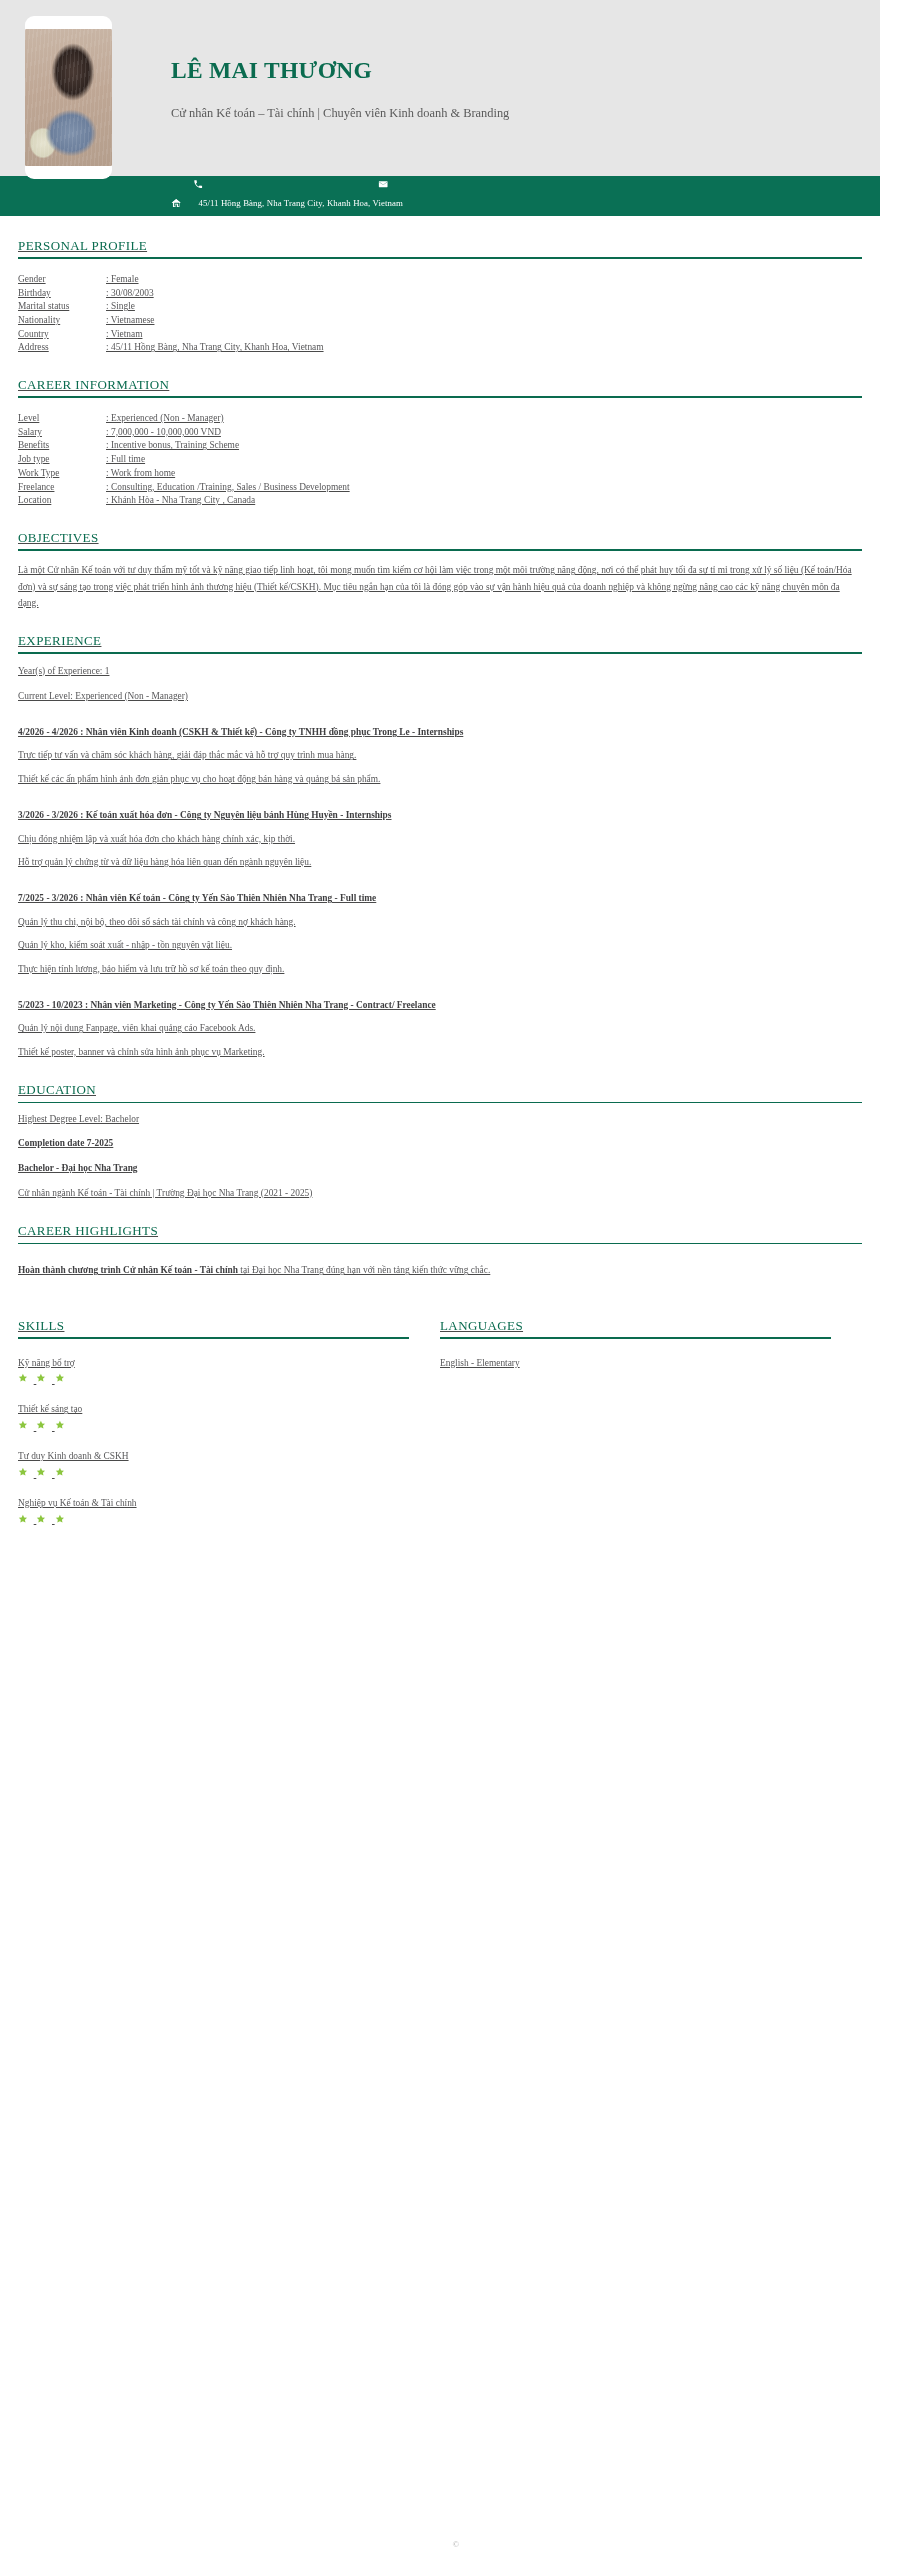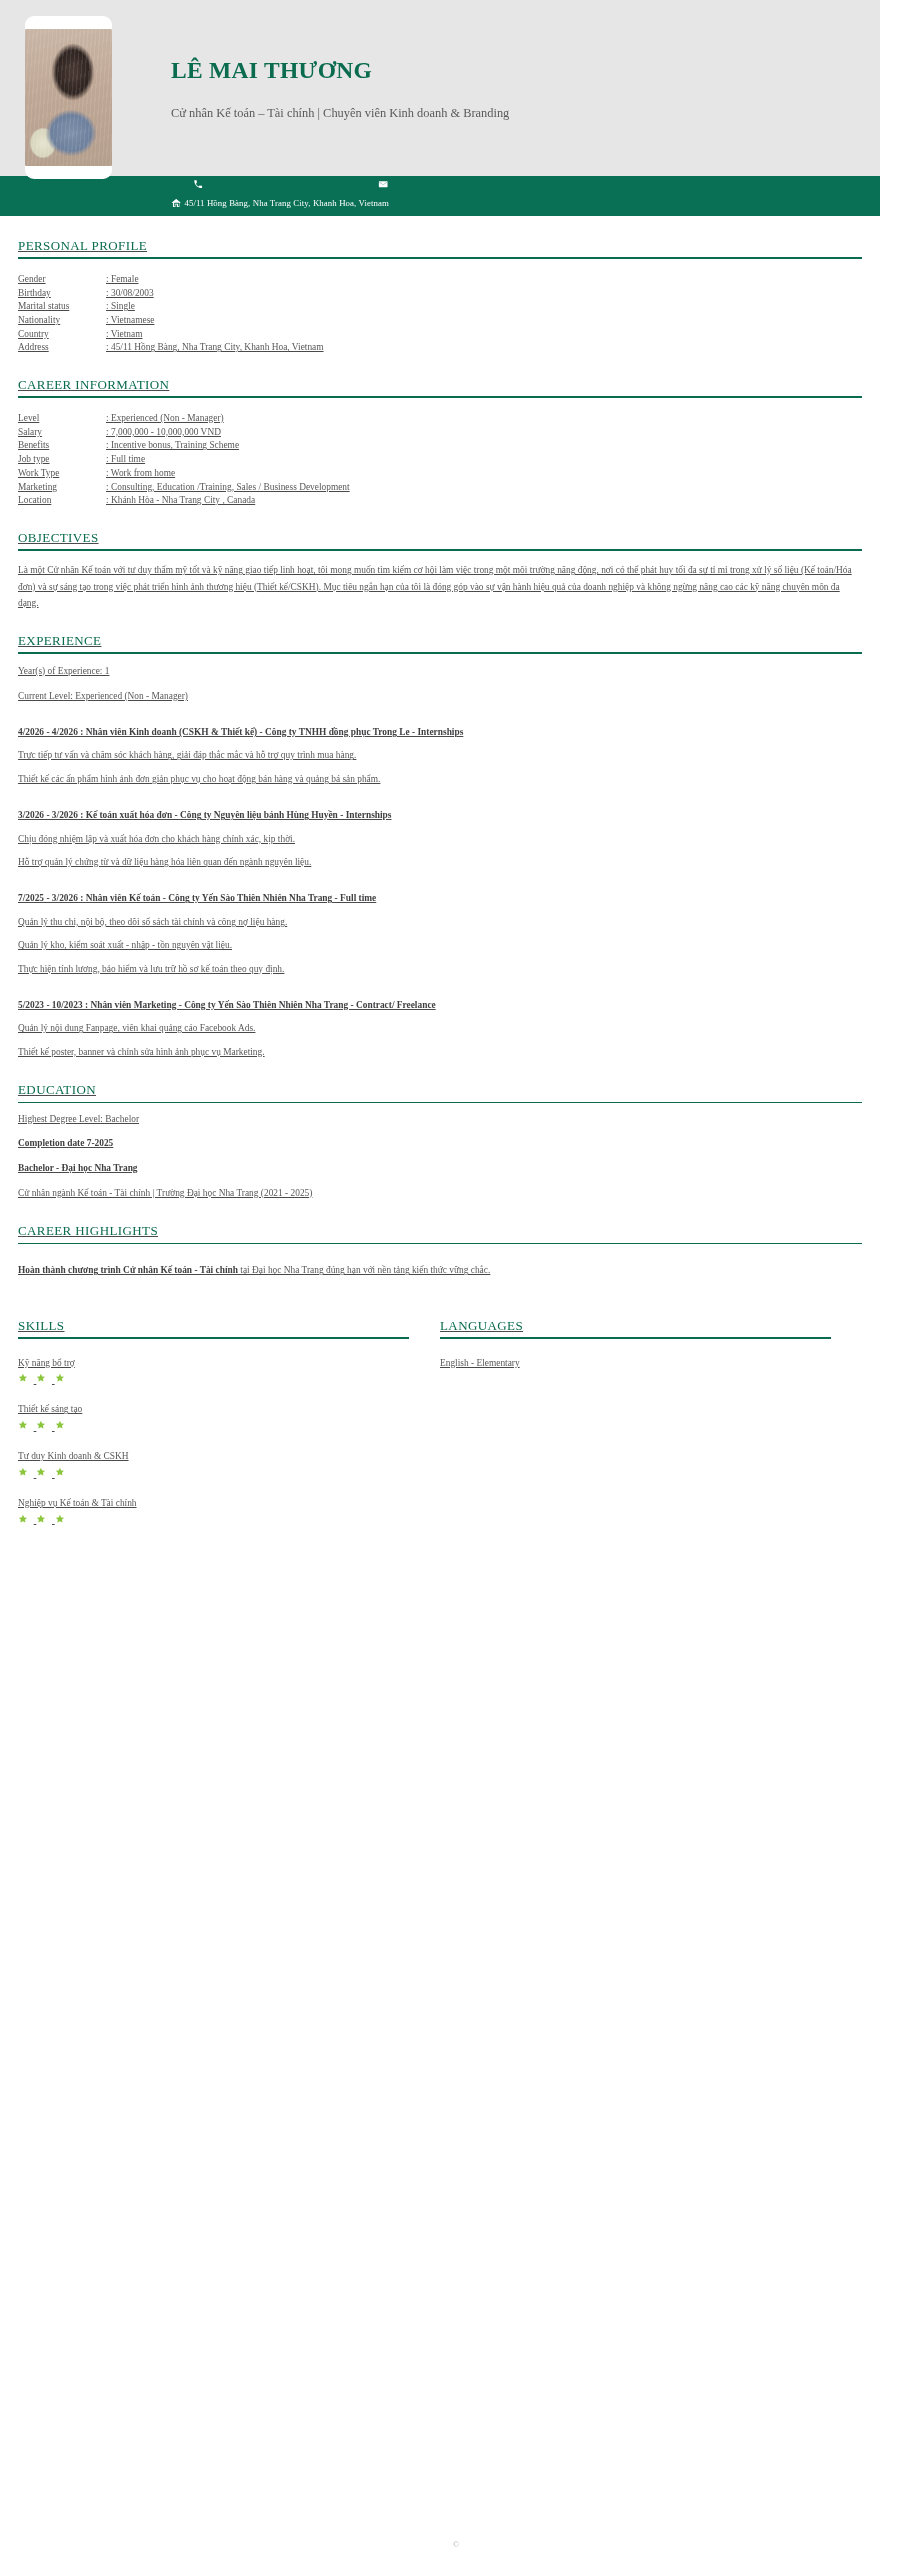"45/11 Hồng Bàng, Nha Trang" .contact-item { gap: 3px -> 17px }
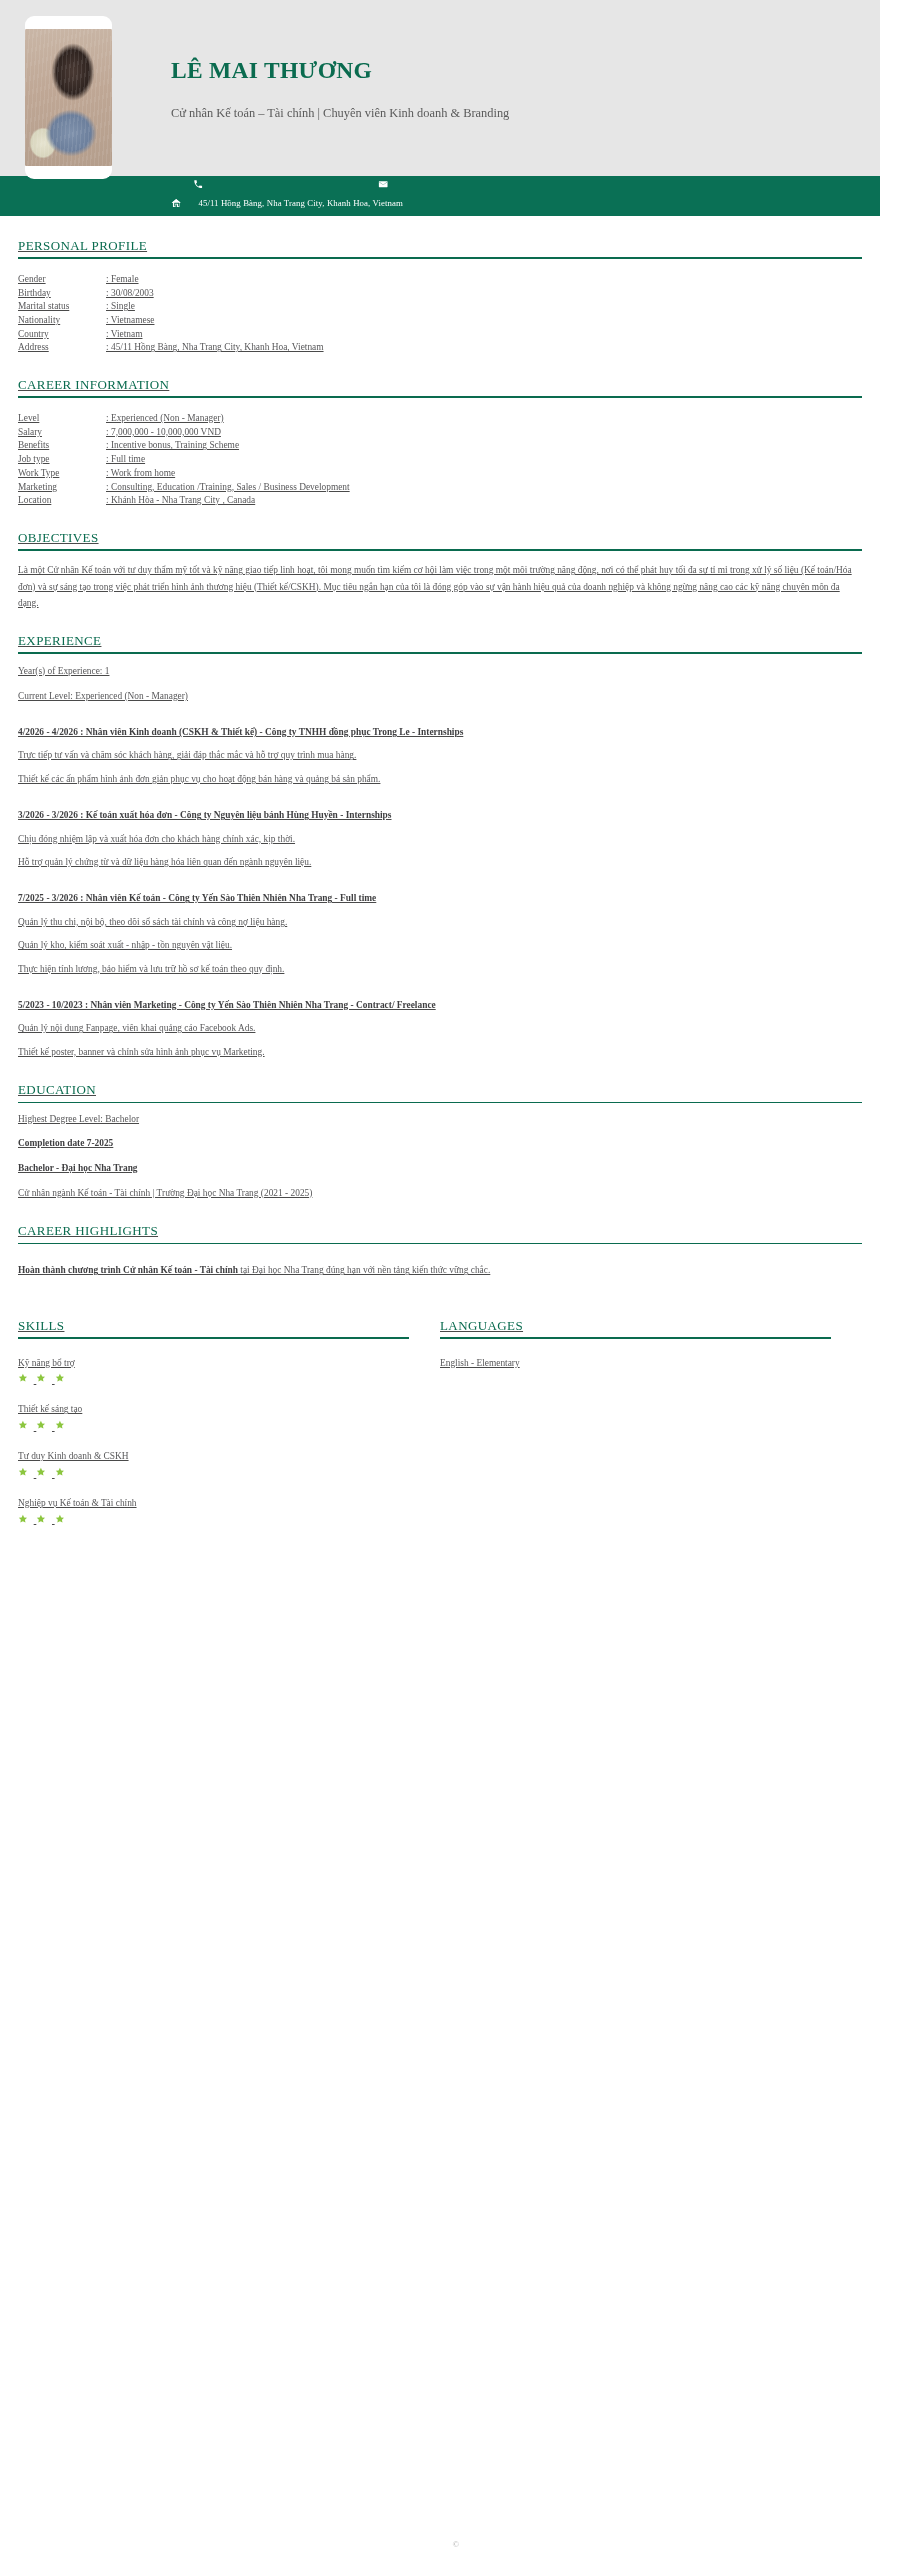"Marketing" span.kv-key { text: Marketing -> Freelance }
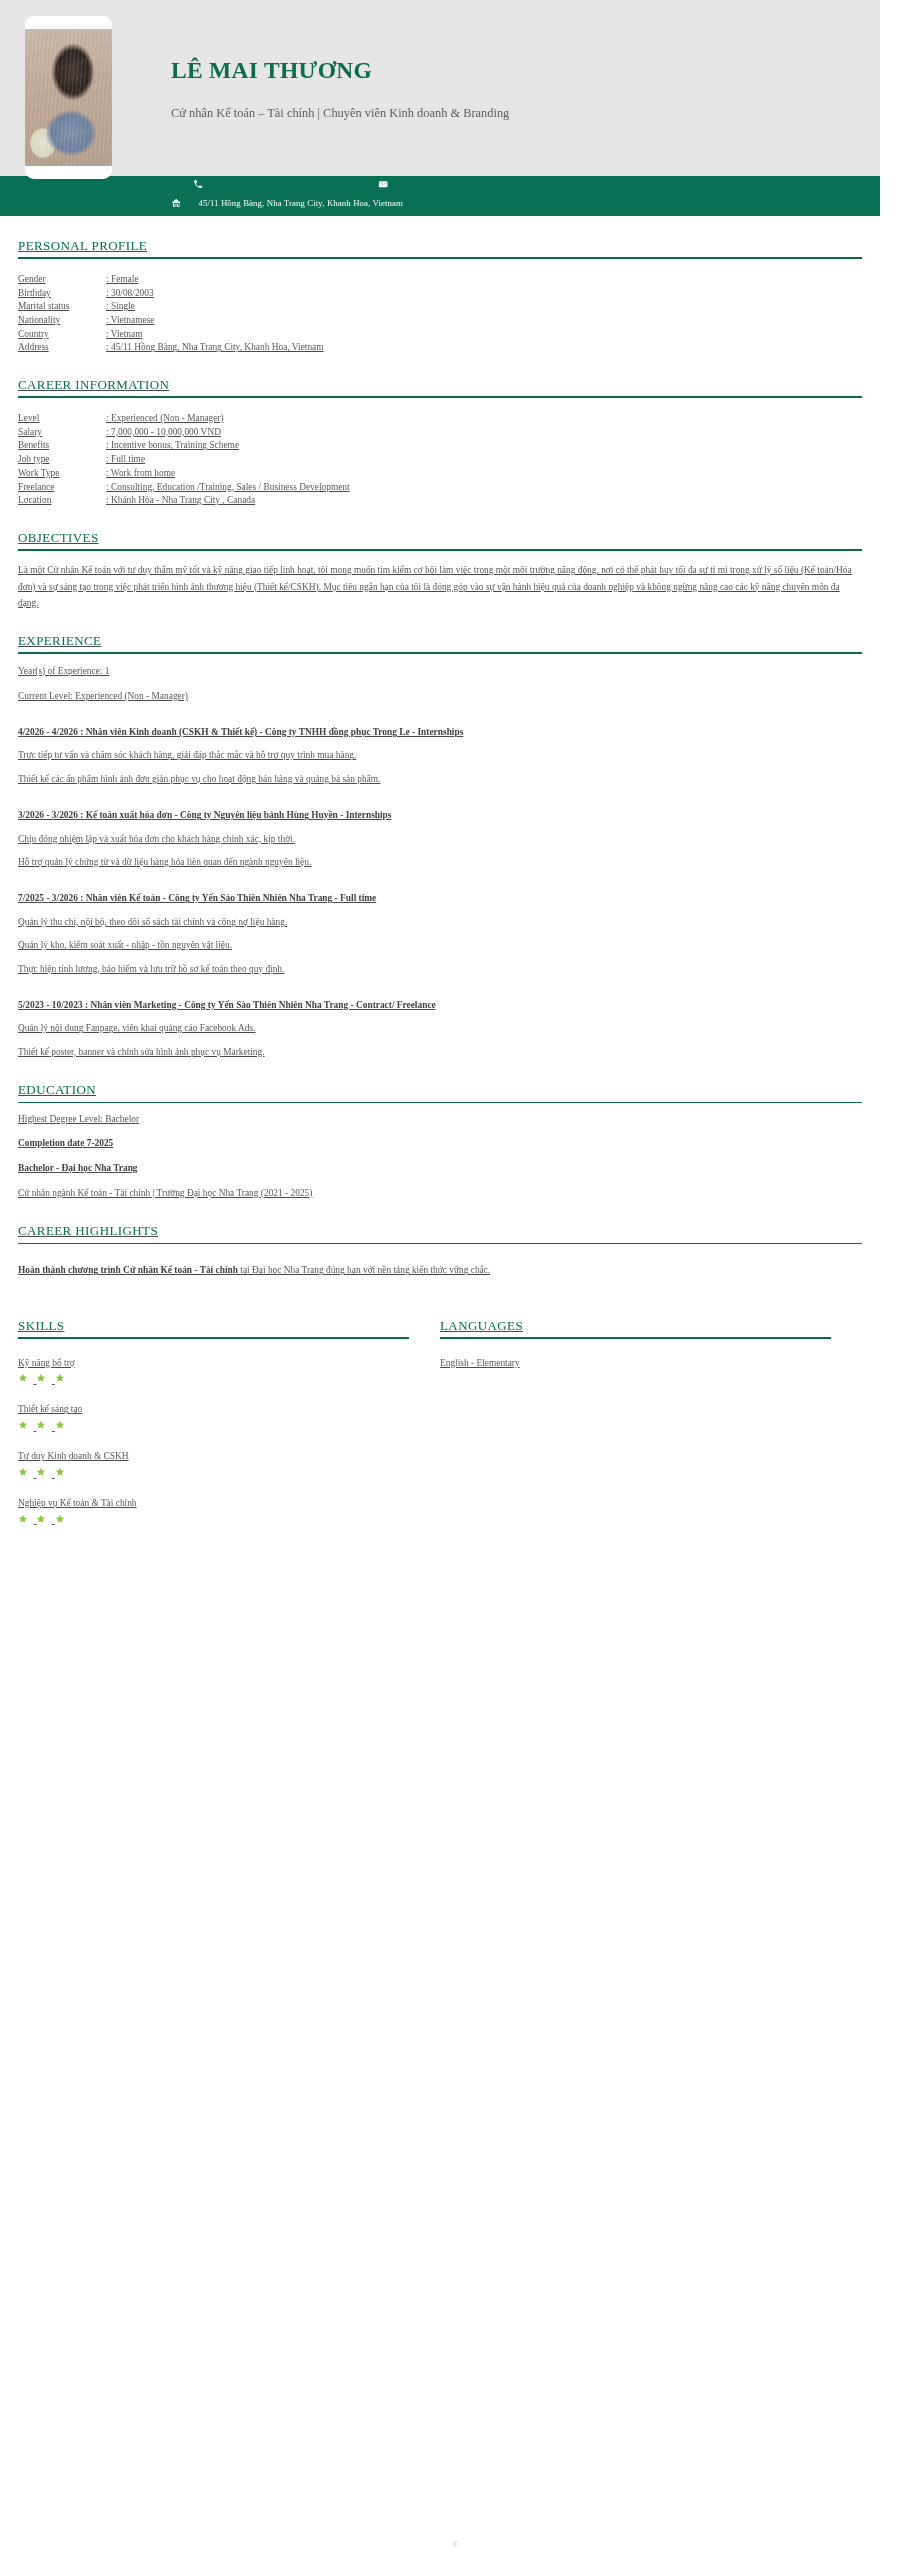"Quản lý thu chi, nội" p.job-bullet { text: liệu -> khách }
